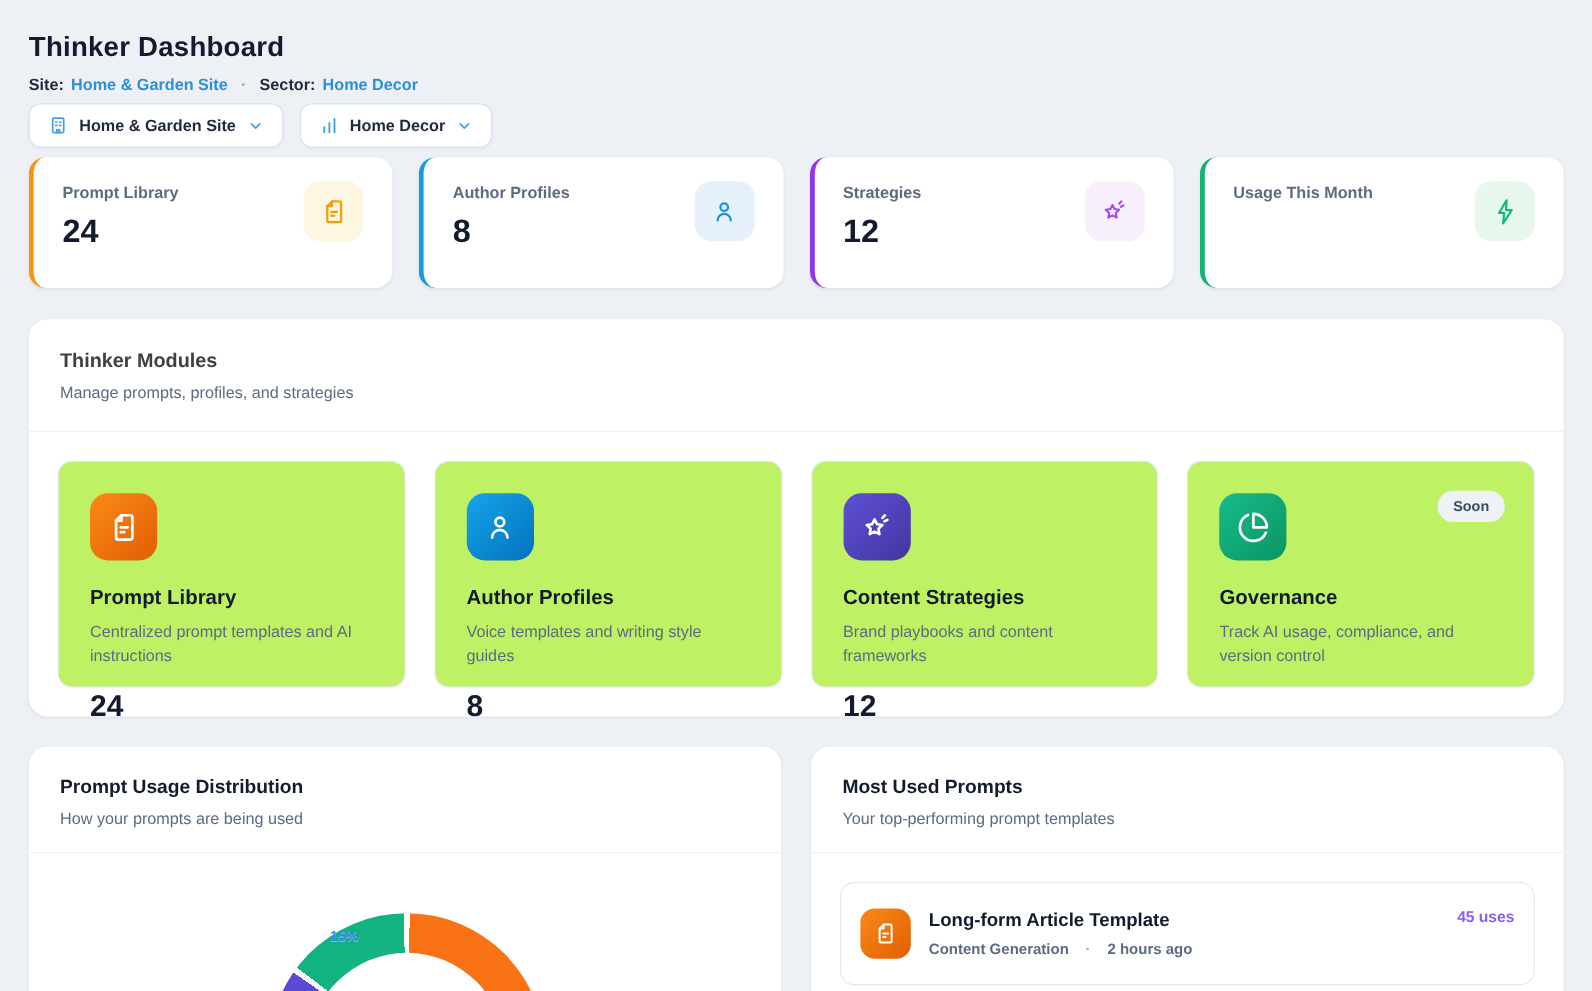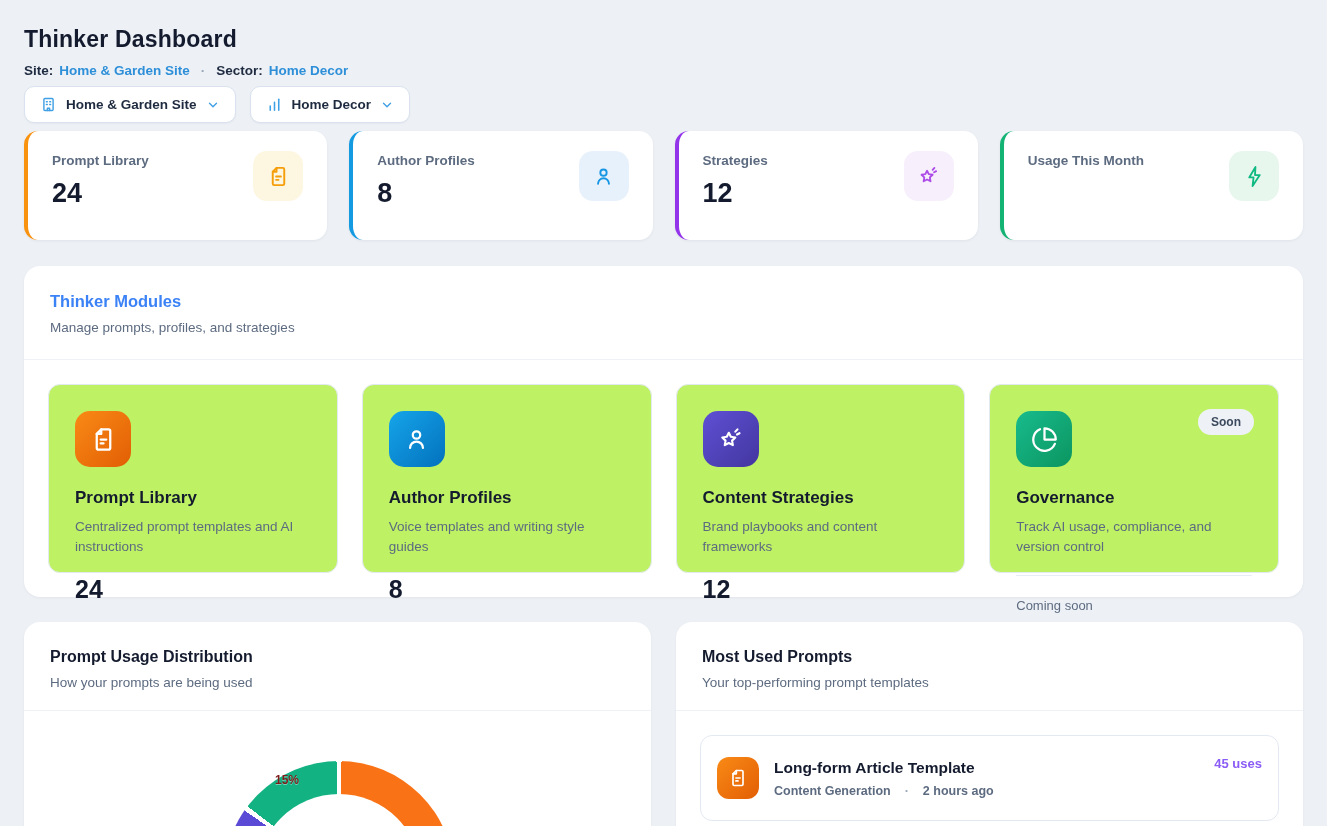"Thinker Modules" .panel-title { color: #3b82f6 -> #404040 }
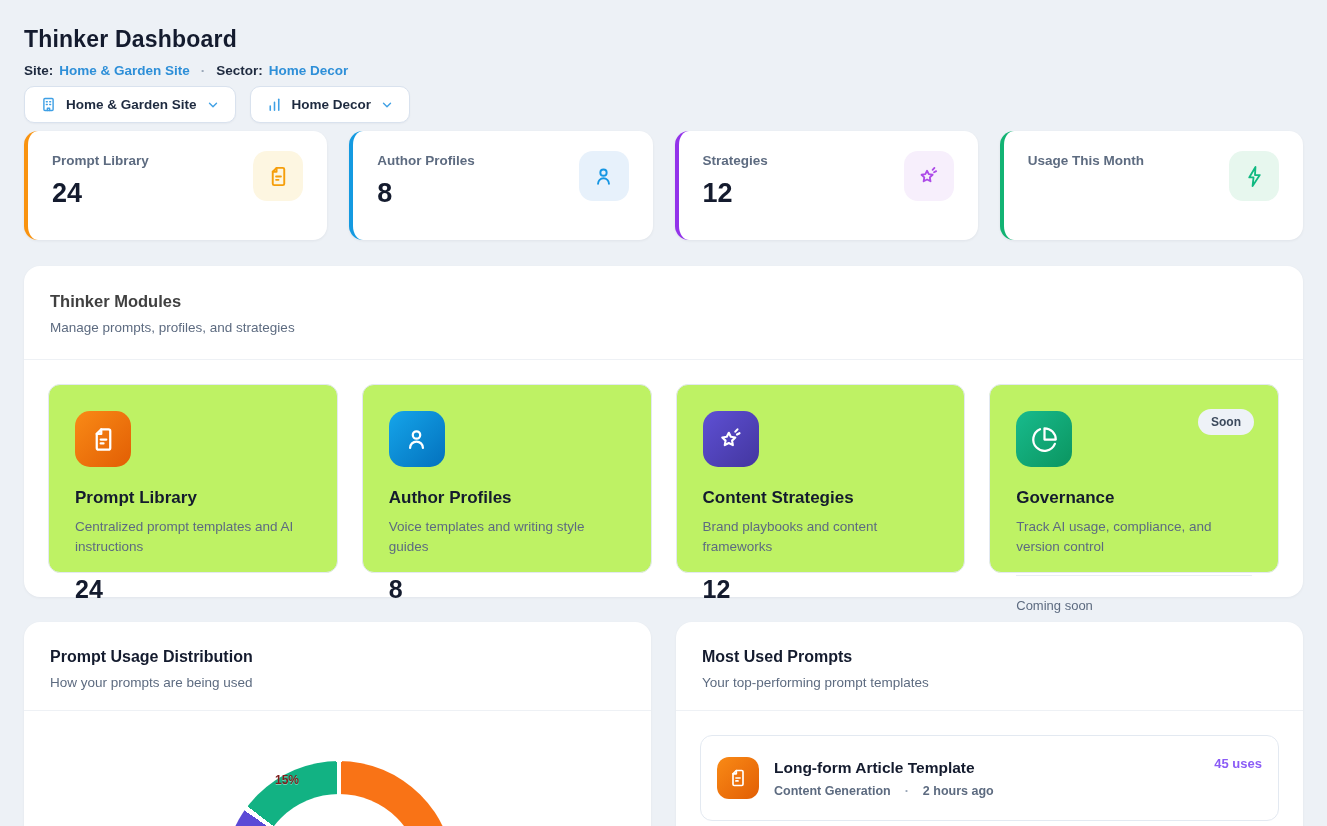"Coming soon" div.module-footer { html: <div>Coming soon</div> -> none }
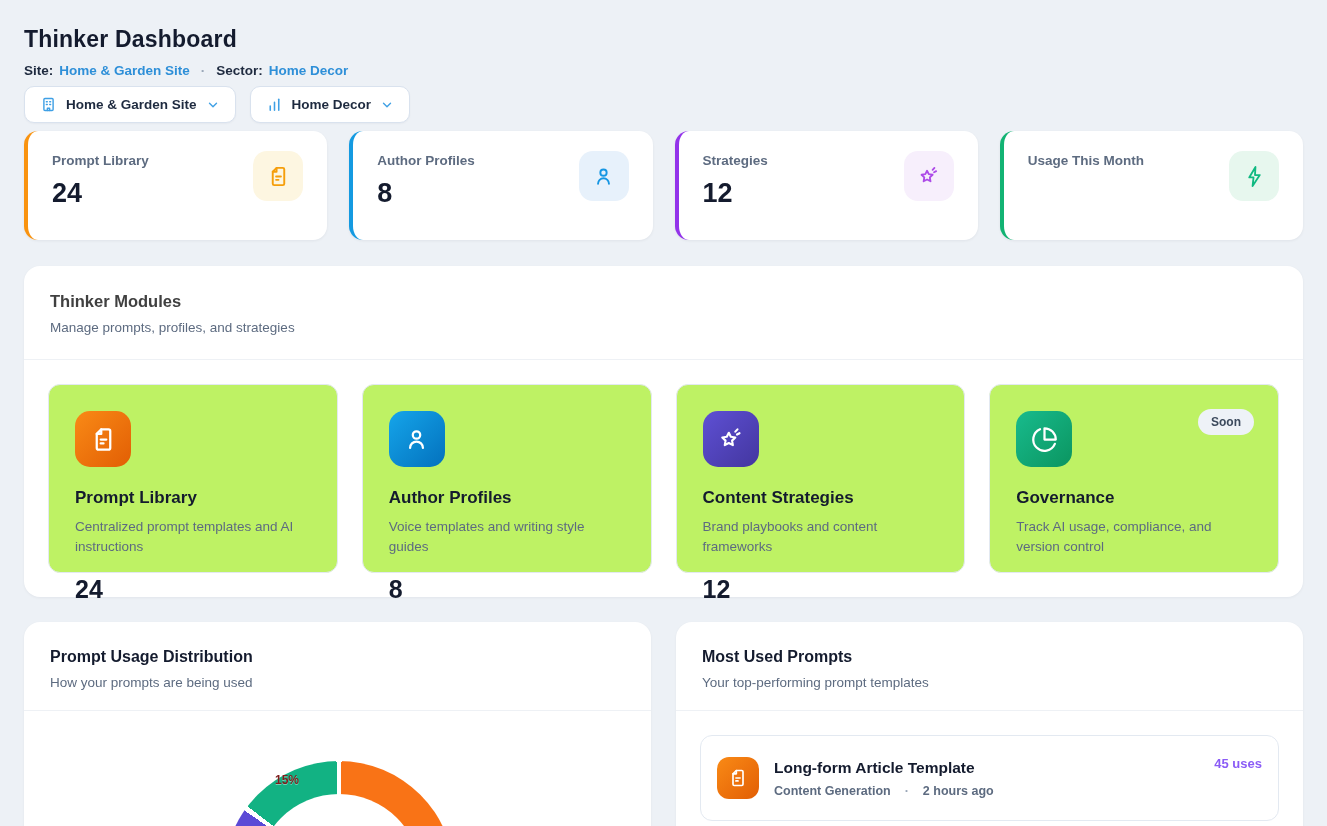"15%" .donut-label { color: #7f1d1d -> #3b82f6 }
